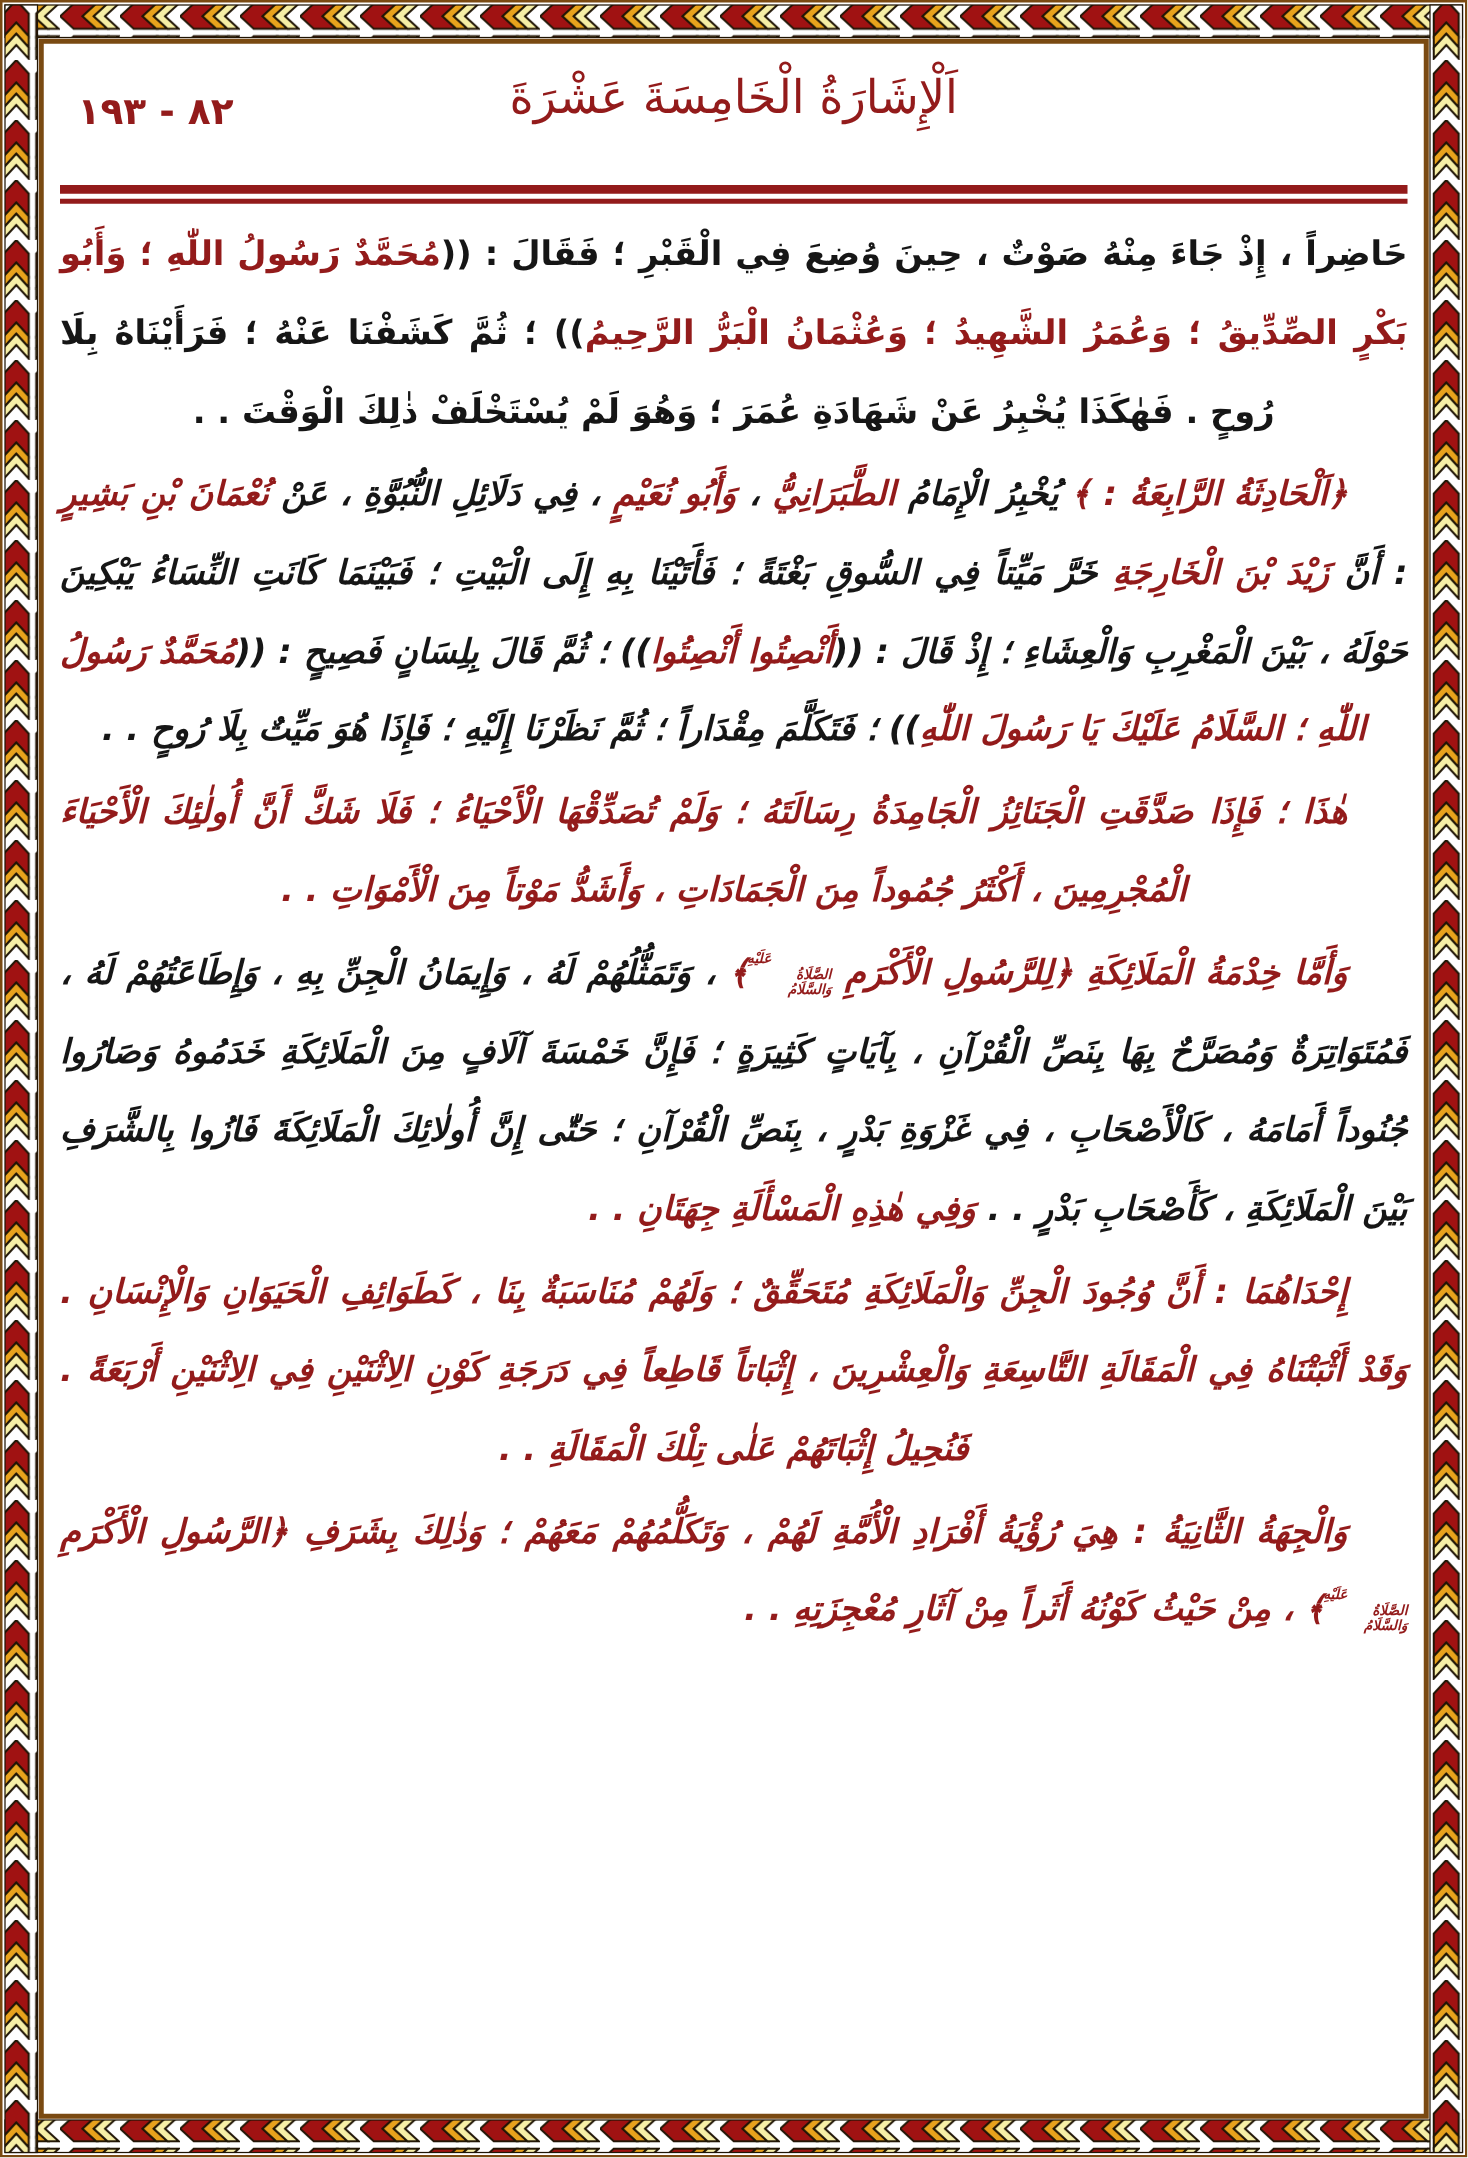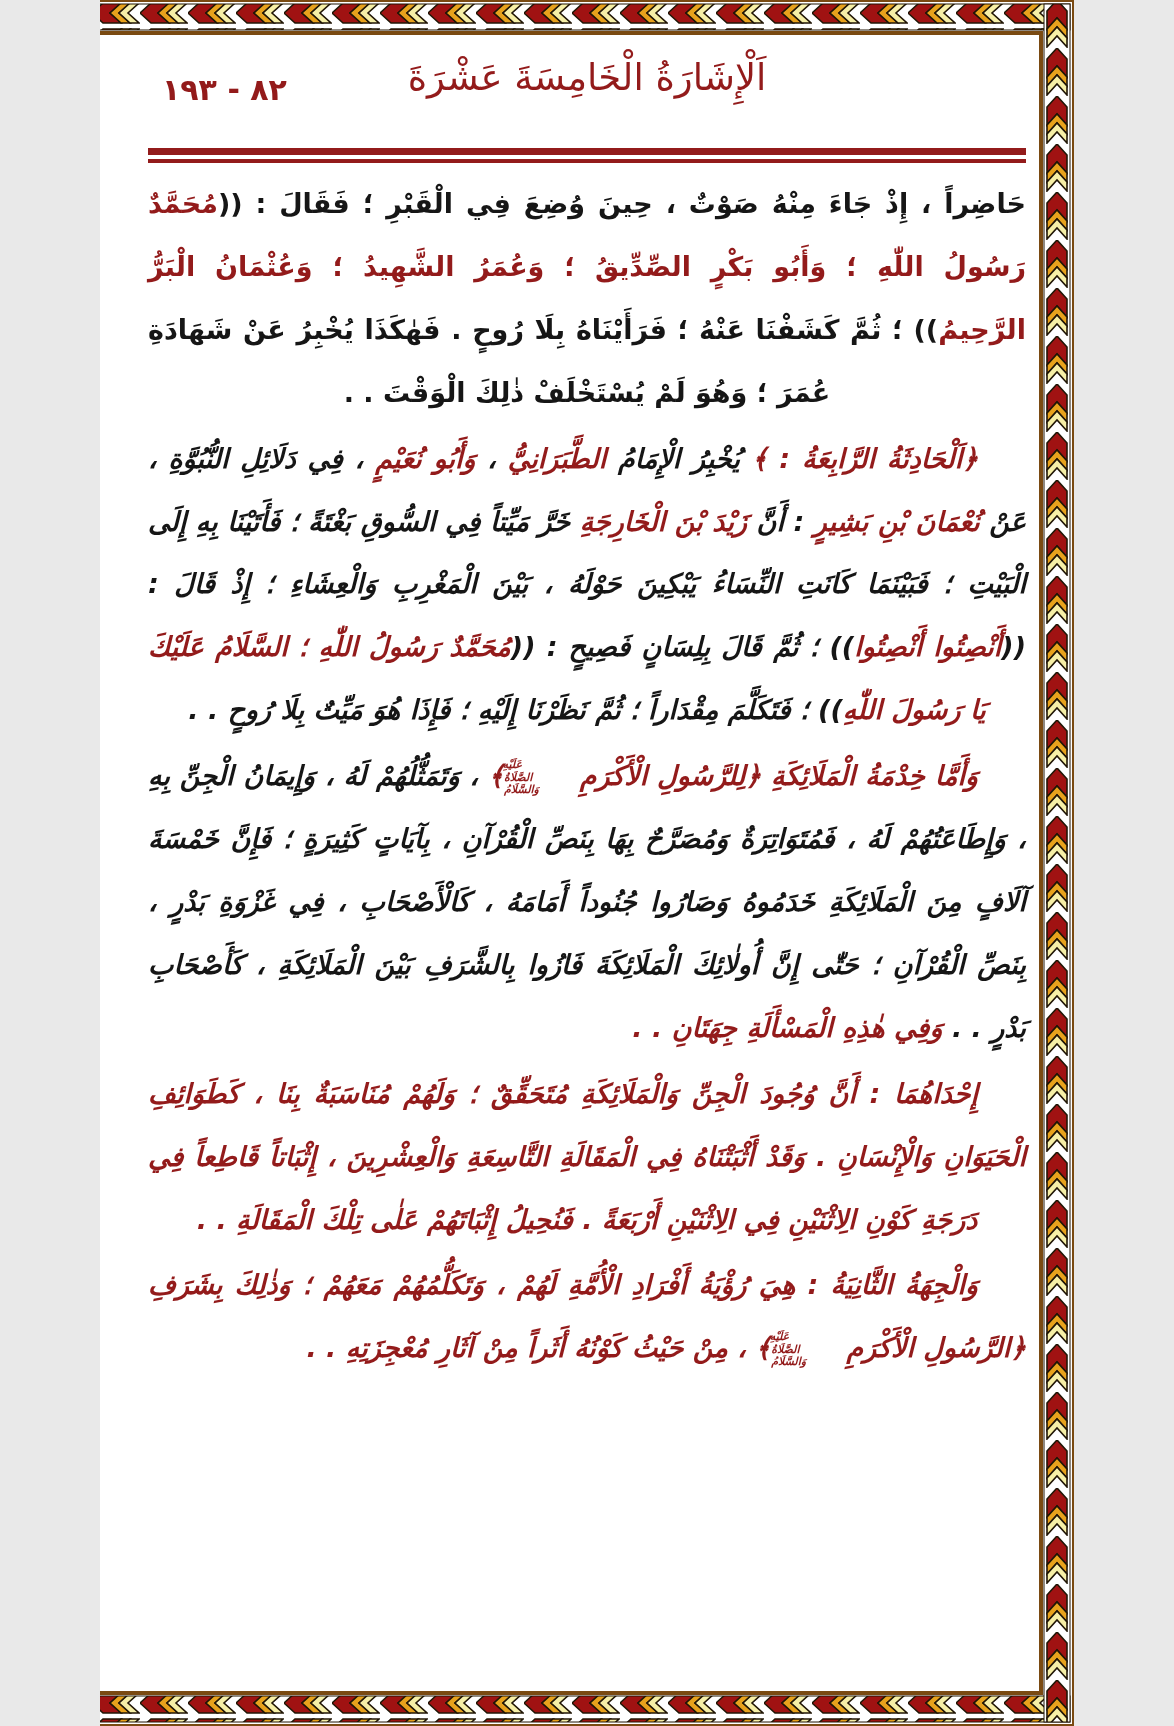"٨٢ - ١٩٣" .page { width: 974px -> 1174px }
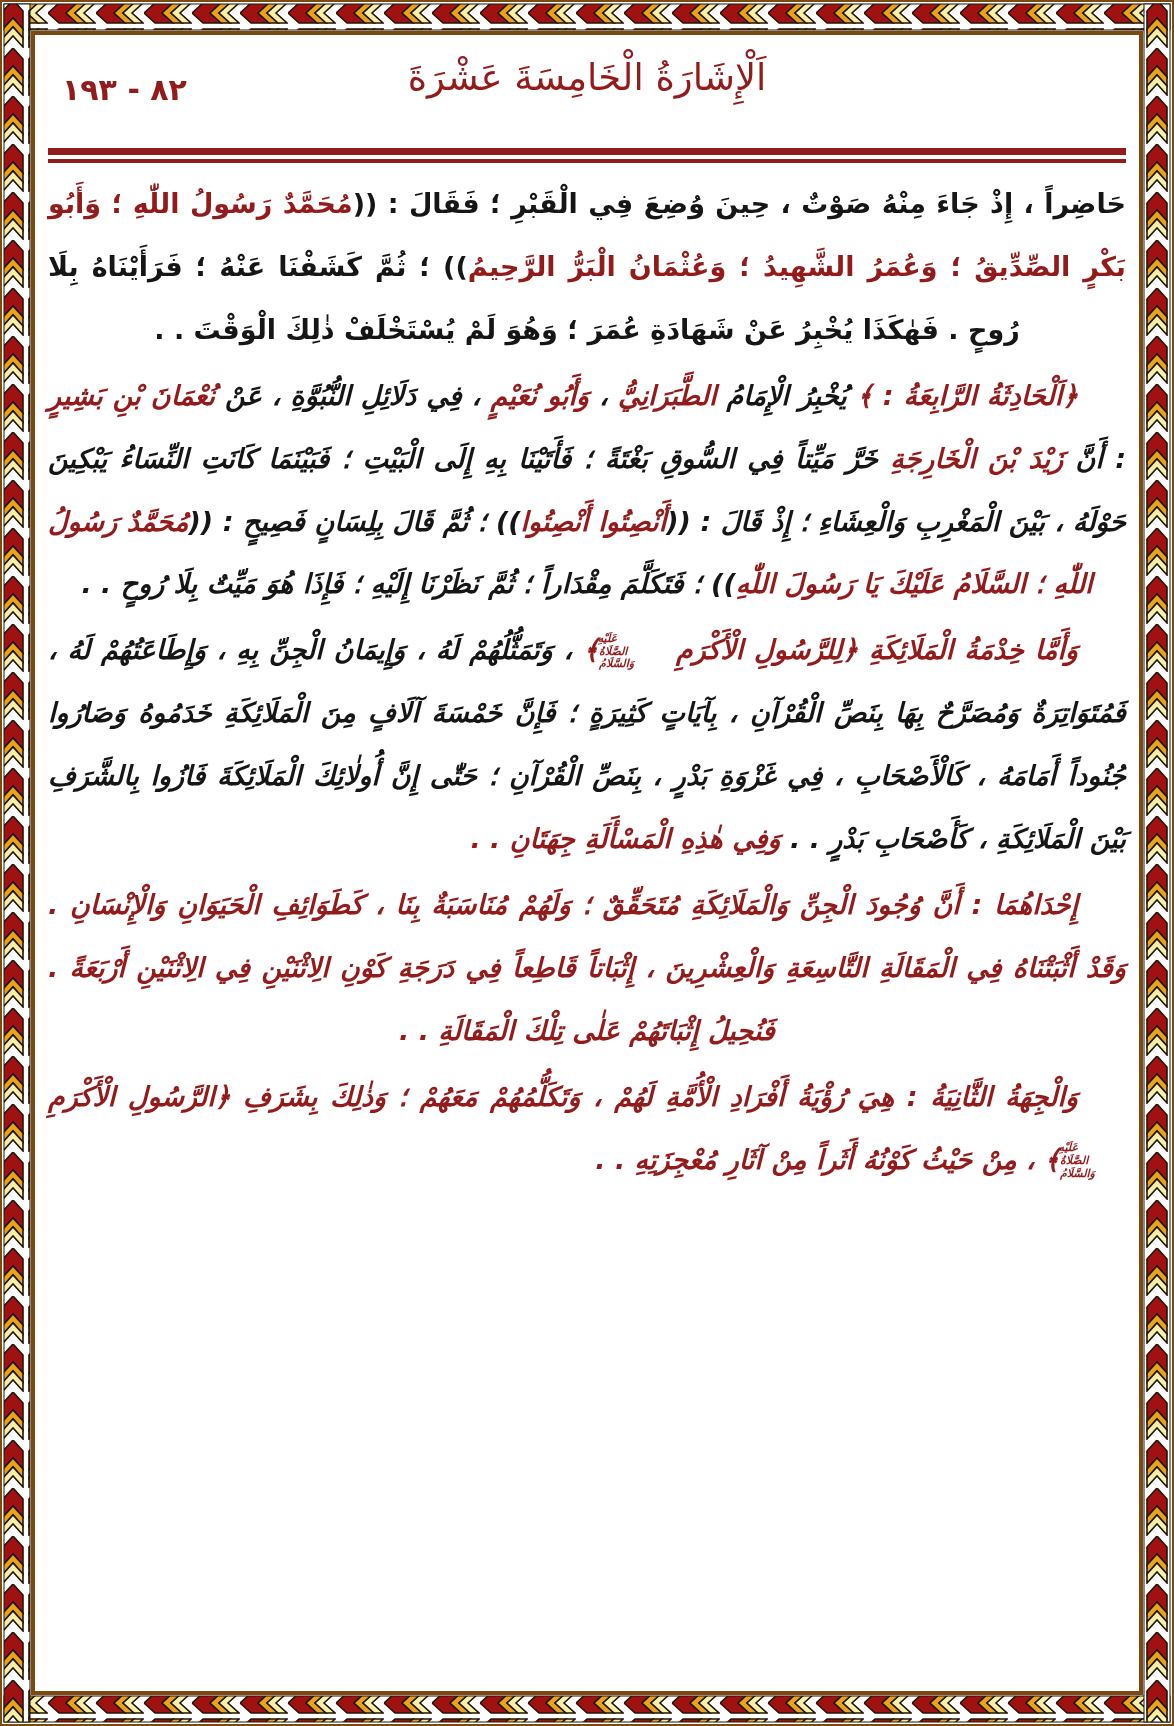"هٰذَا ؛ فَإِذَا صَدَّقَتِ الْجَنَائِزُ" p.indent { html: none -> <p><span>هٰذَا ؛ فَإِذَا صَدَّقَتِ الْجَنَائِزُ الْجَامِدَةُ رِسَالَتَهُ ؛ وَلَمْ تُصَدِّقْهَا الْأَحْيَاءُ ؛ فَلَا شَكَّ أَنَّ أُولٰئِكَ الْأَحْيَاءَ الْمُجْرِمِينَ ، أَكْثَرُ جُمُوداً مِنَ الْجَمَادَاتِ ، وَأَشَدُّ مَوْتاً مِنَ الْأَمْوَاتِ . .</span></p> }
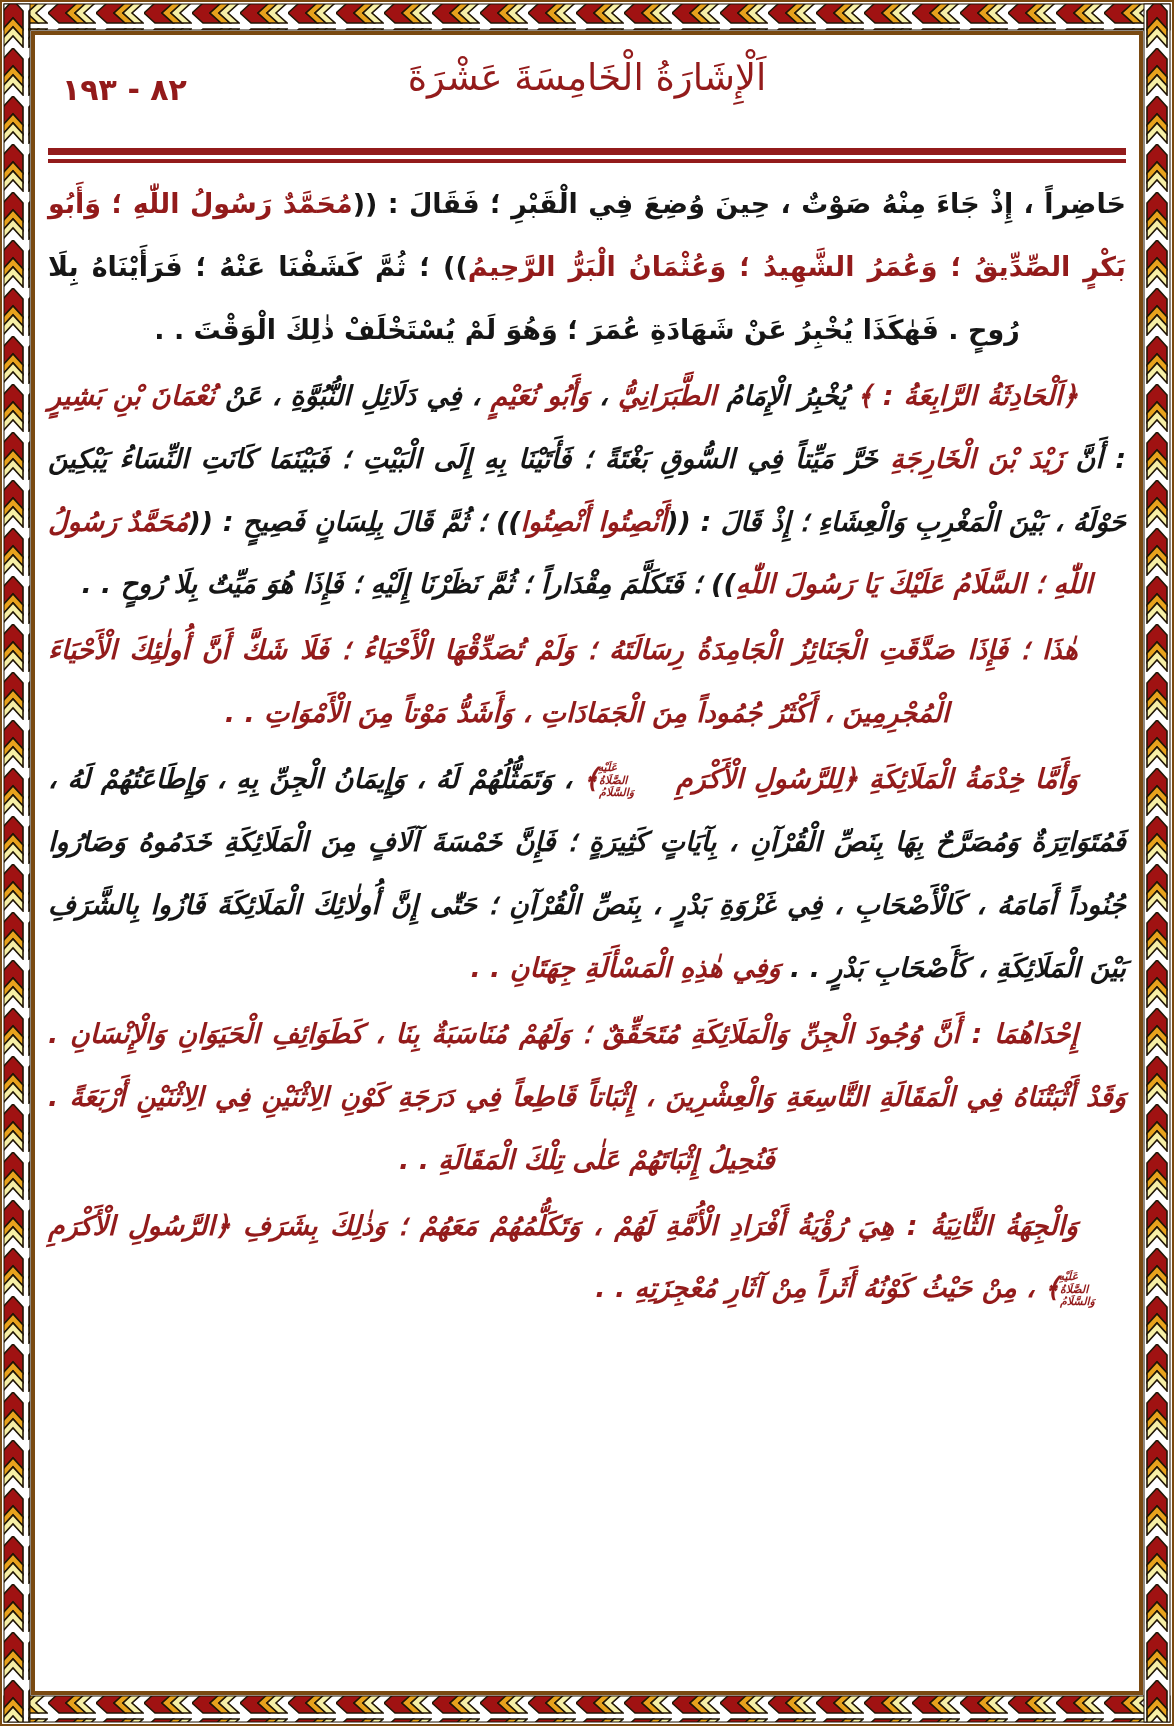"عَلَيْهِ الصَّلَاةُ وَالسَّلَامُ" .pbuh { text-align: left -> right }
